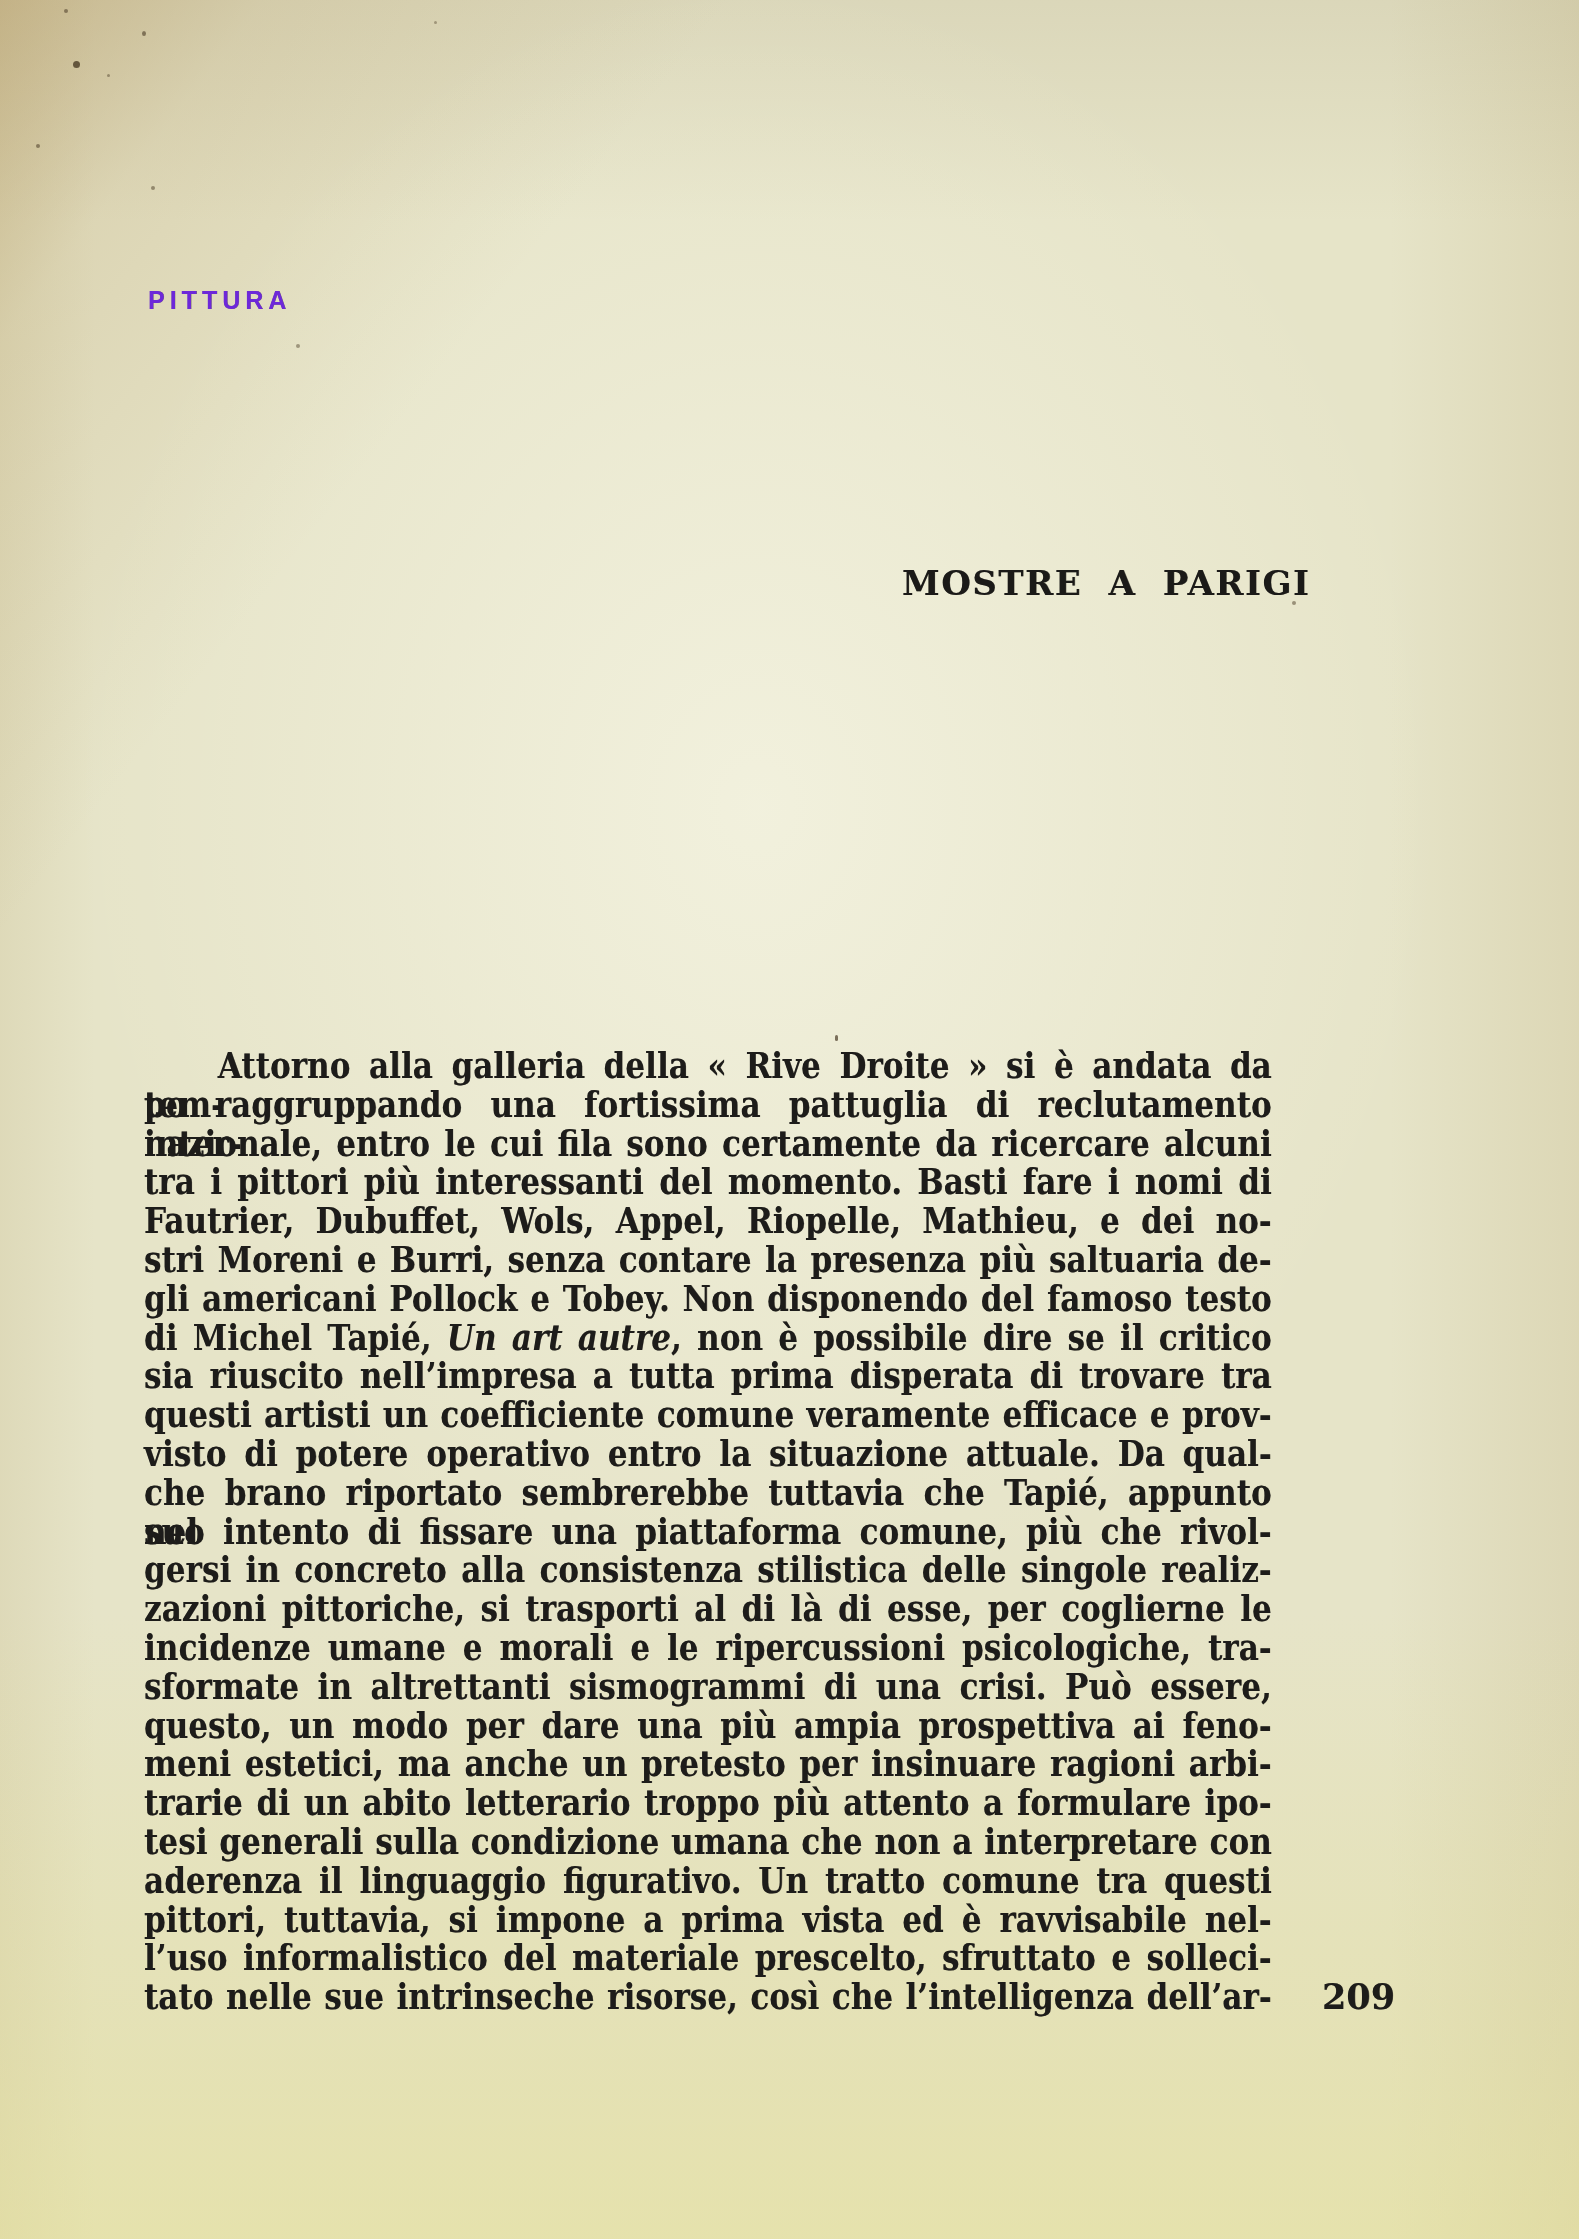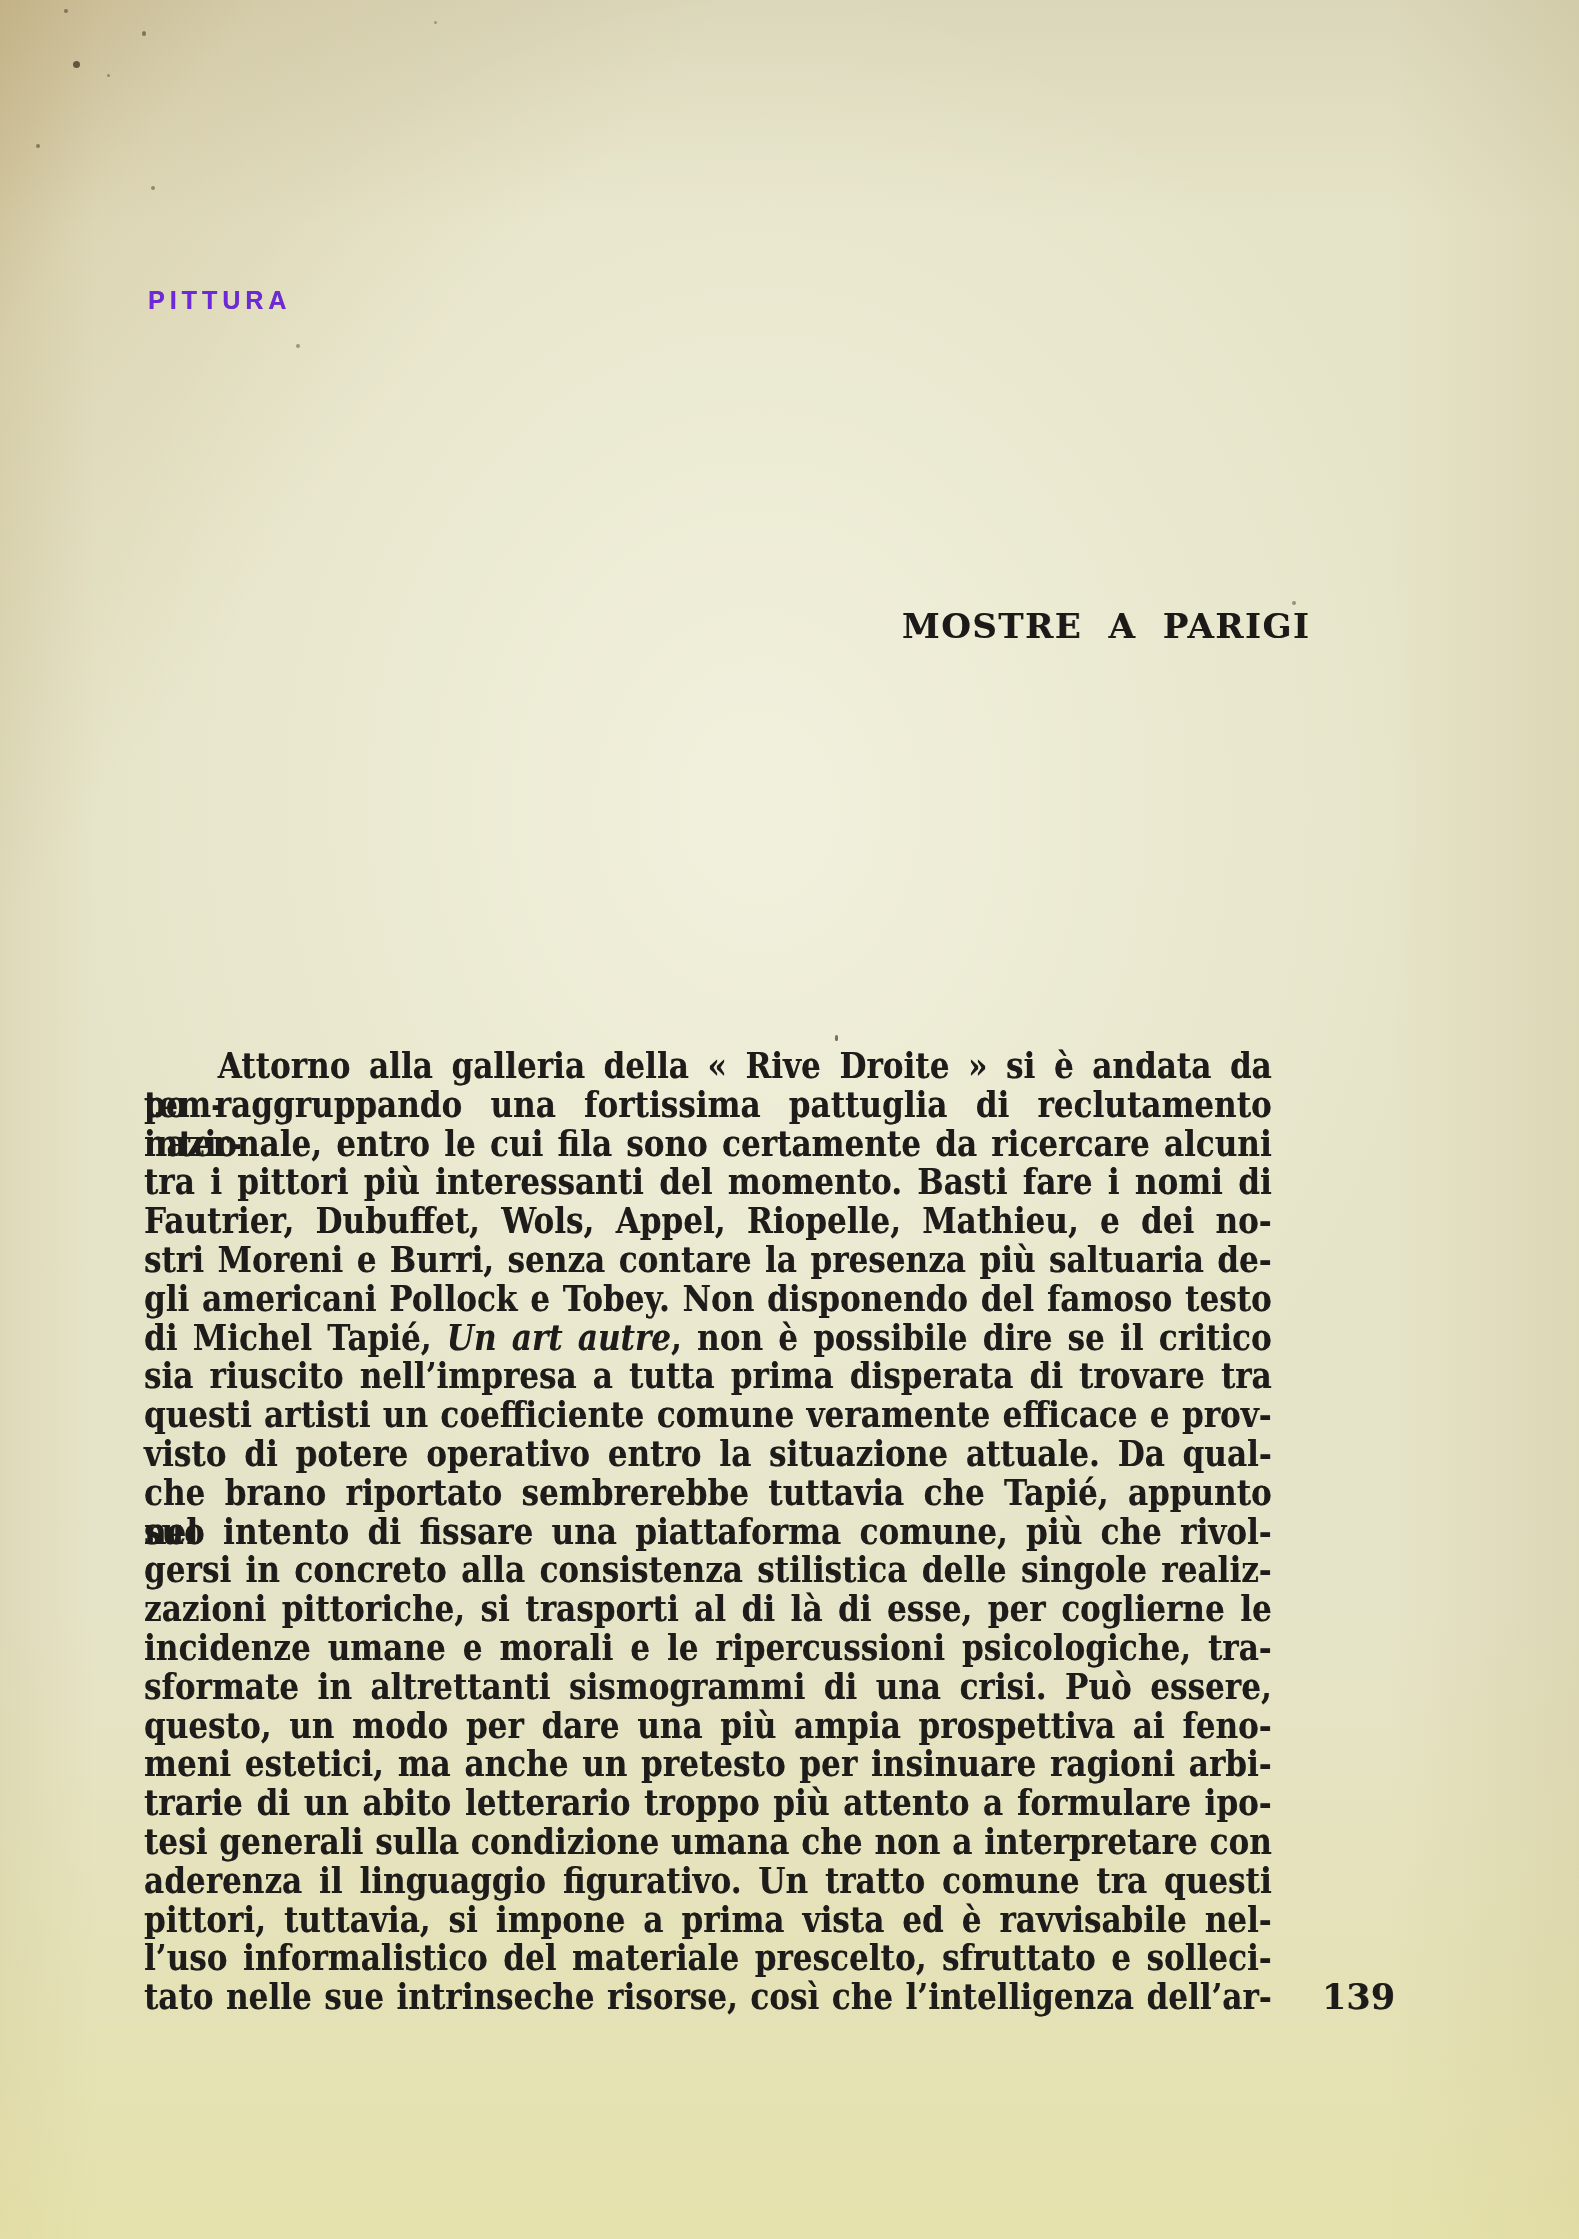"MOSTRE A PARIGI" .mostre-title { margin-top: 43px -> none }
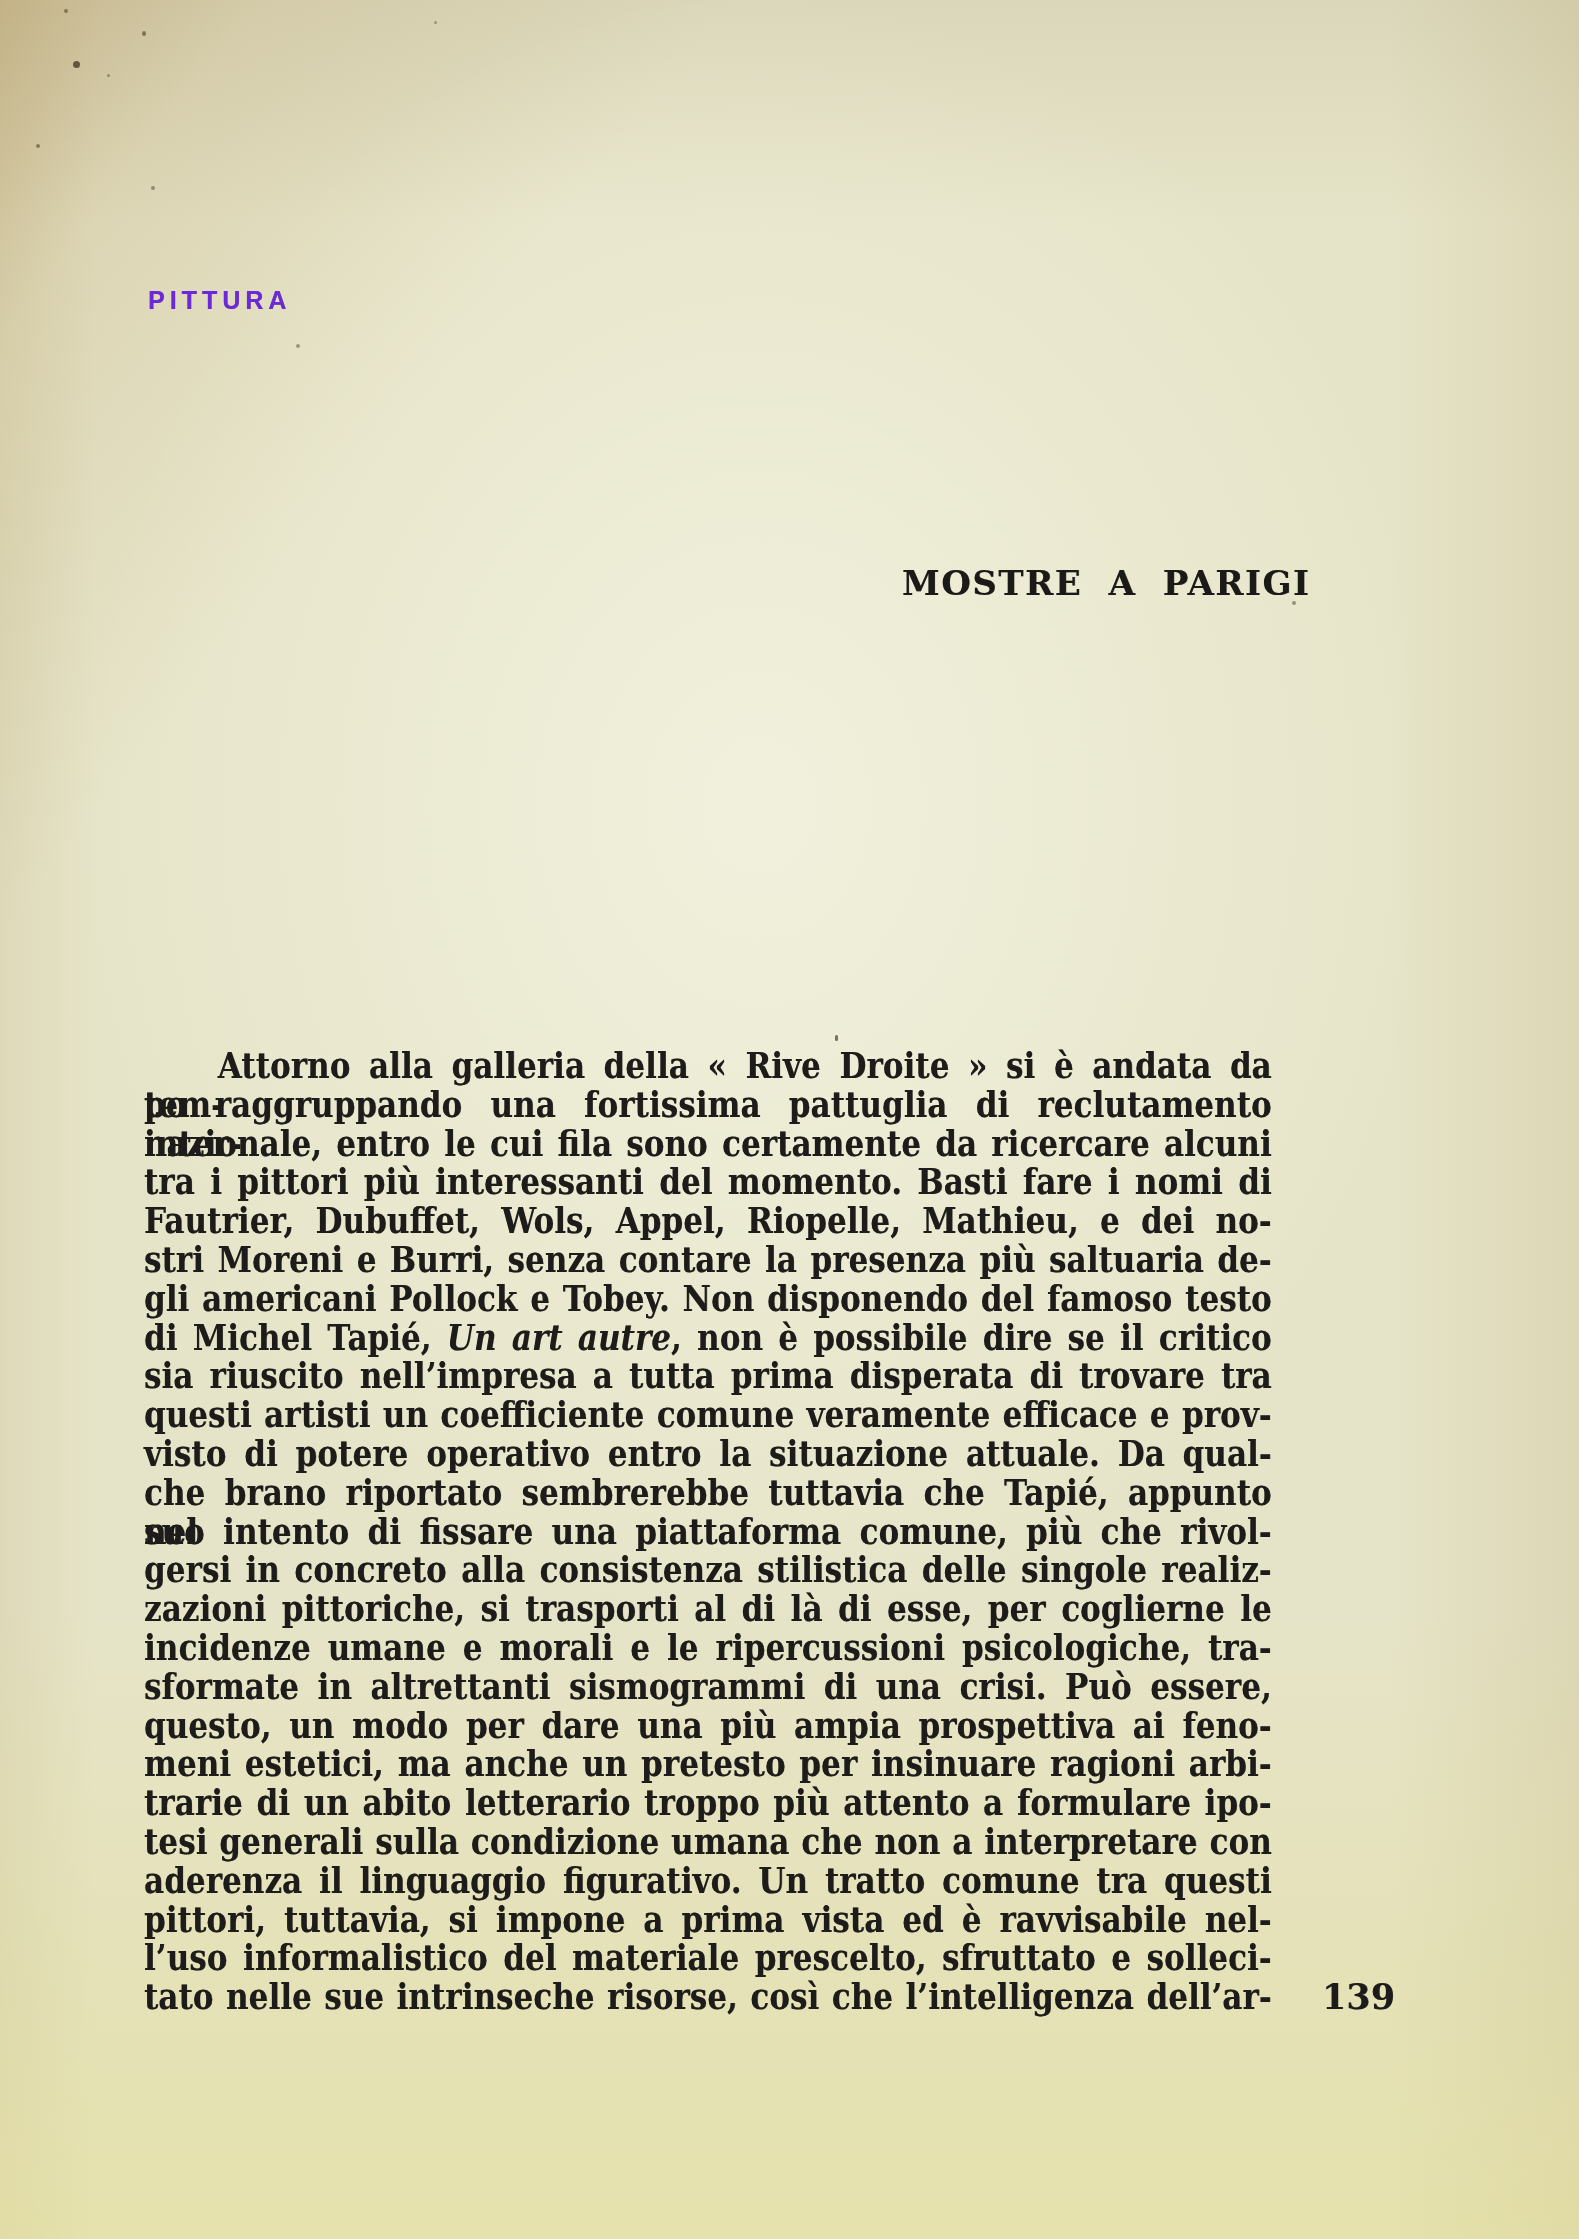"139" div.page-number { text: 139 -> 209 }
